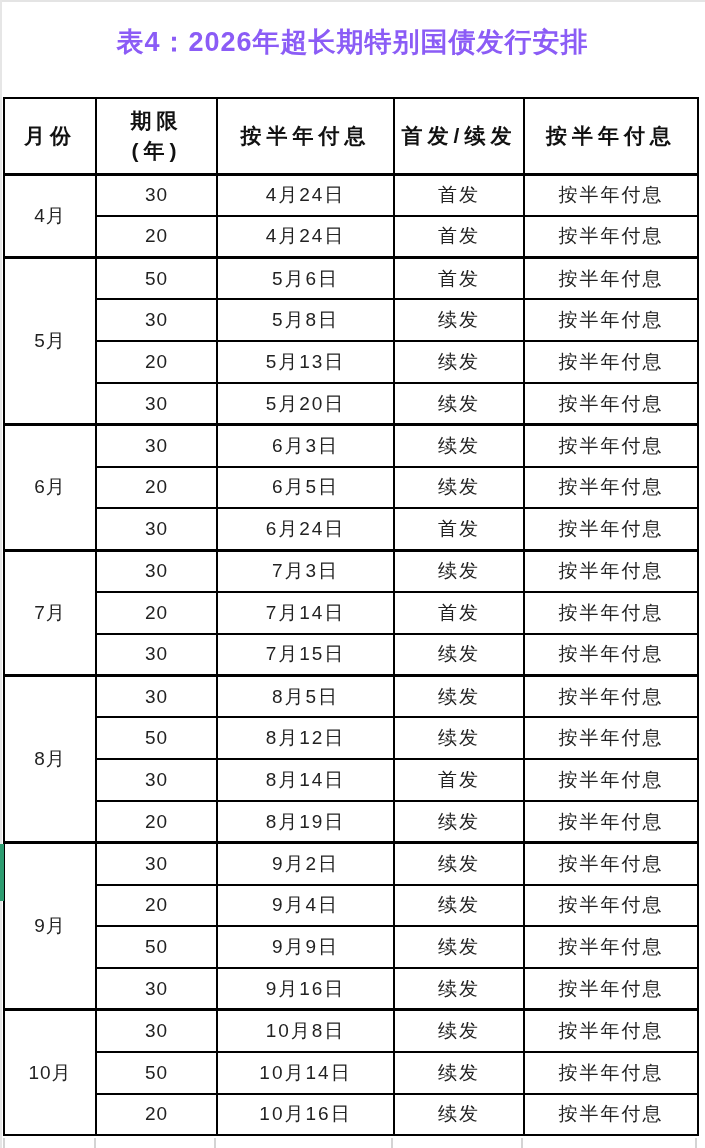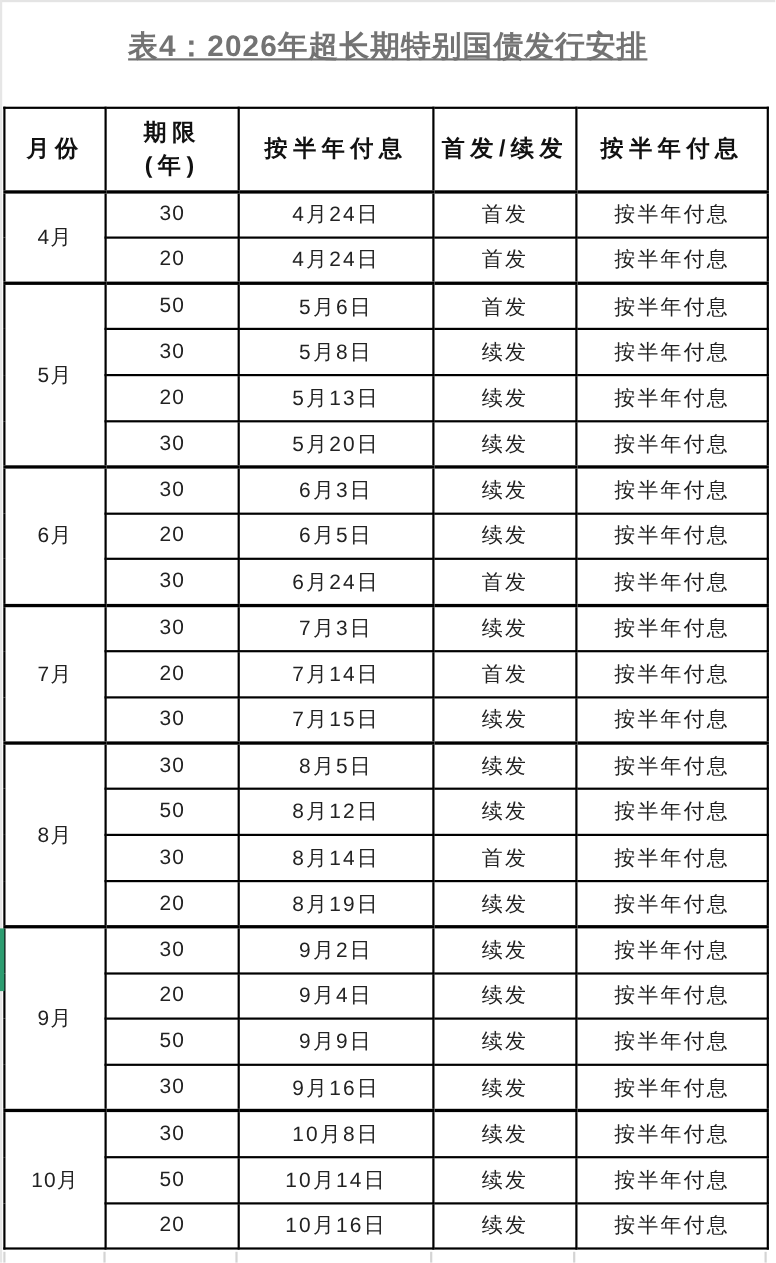"表4：2026年超长期特别国债发行安排" .title { color: #737373 -> #8b5cf6; text-decoration: underline -> none }
